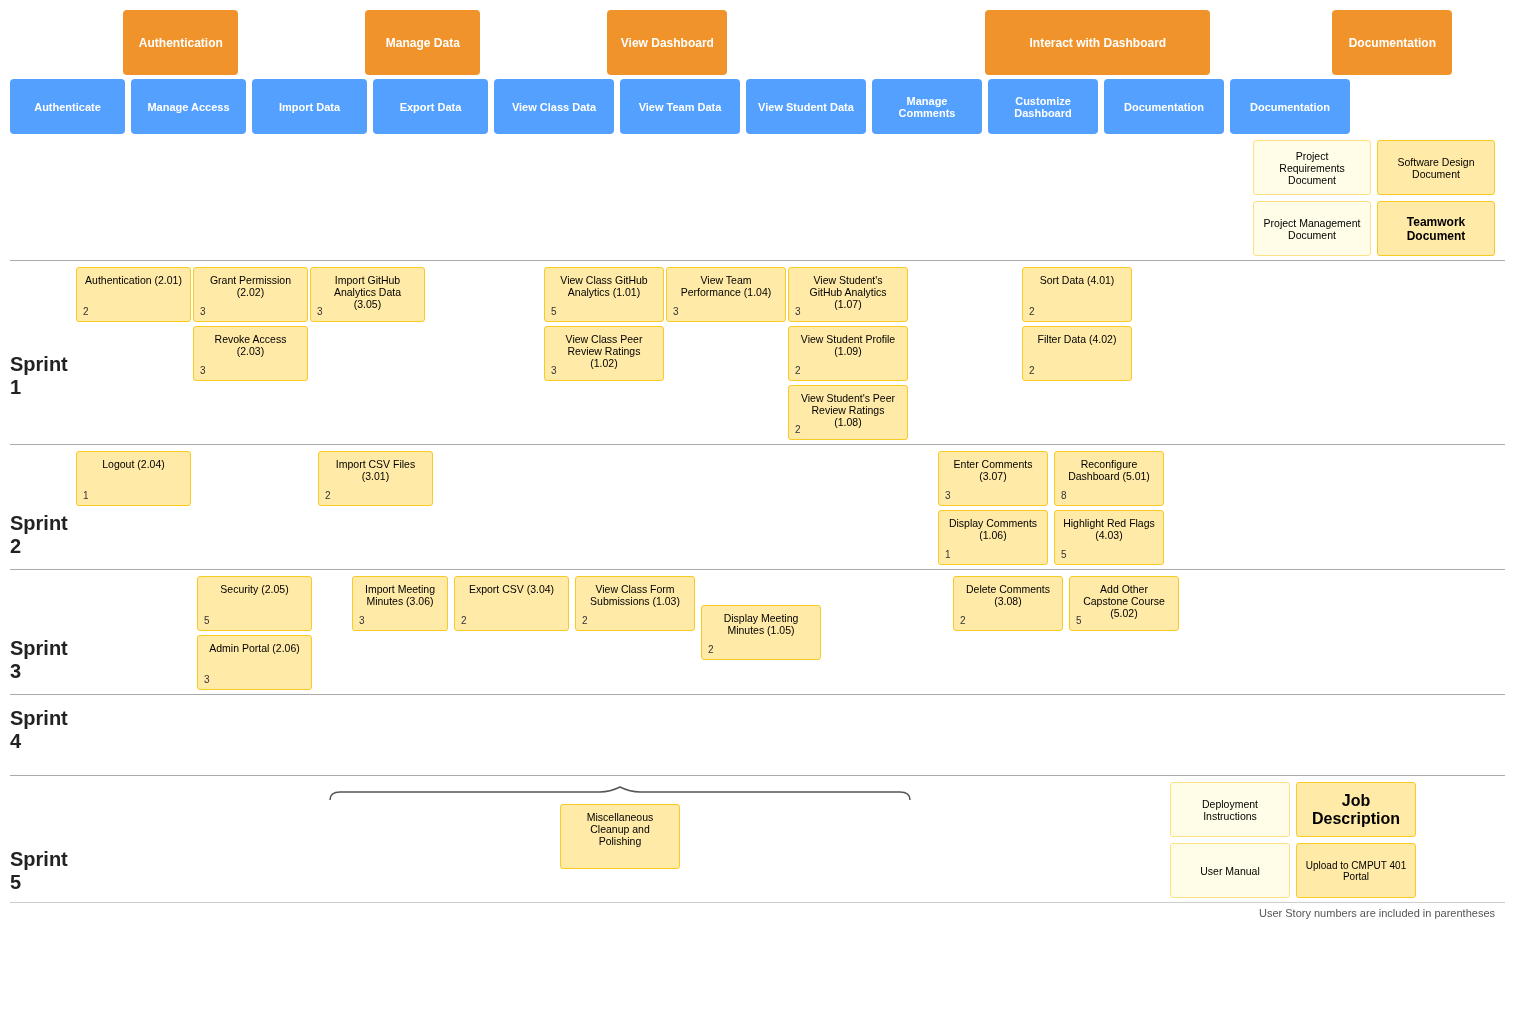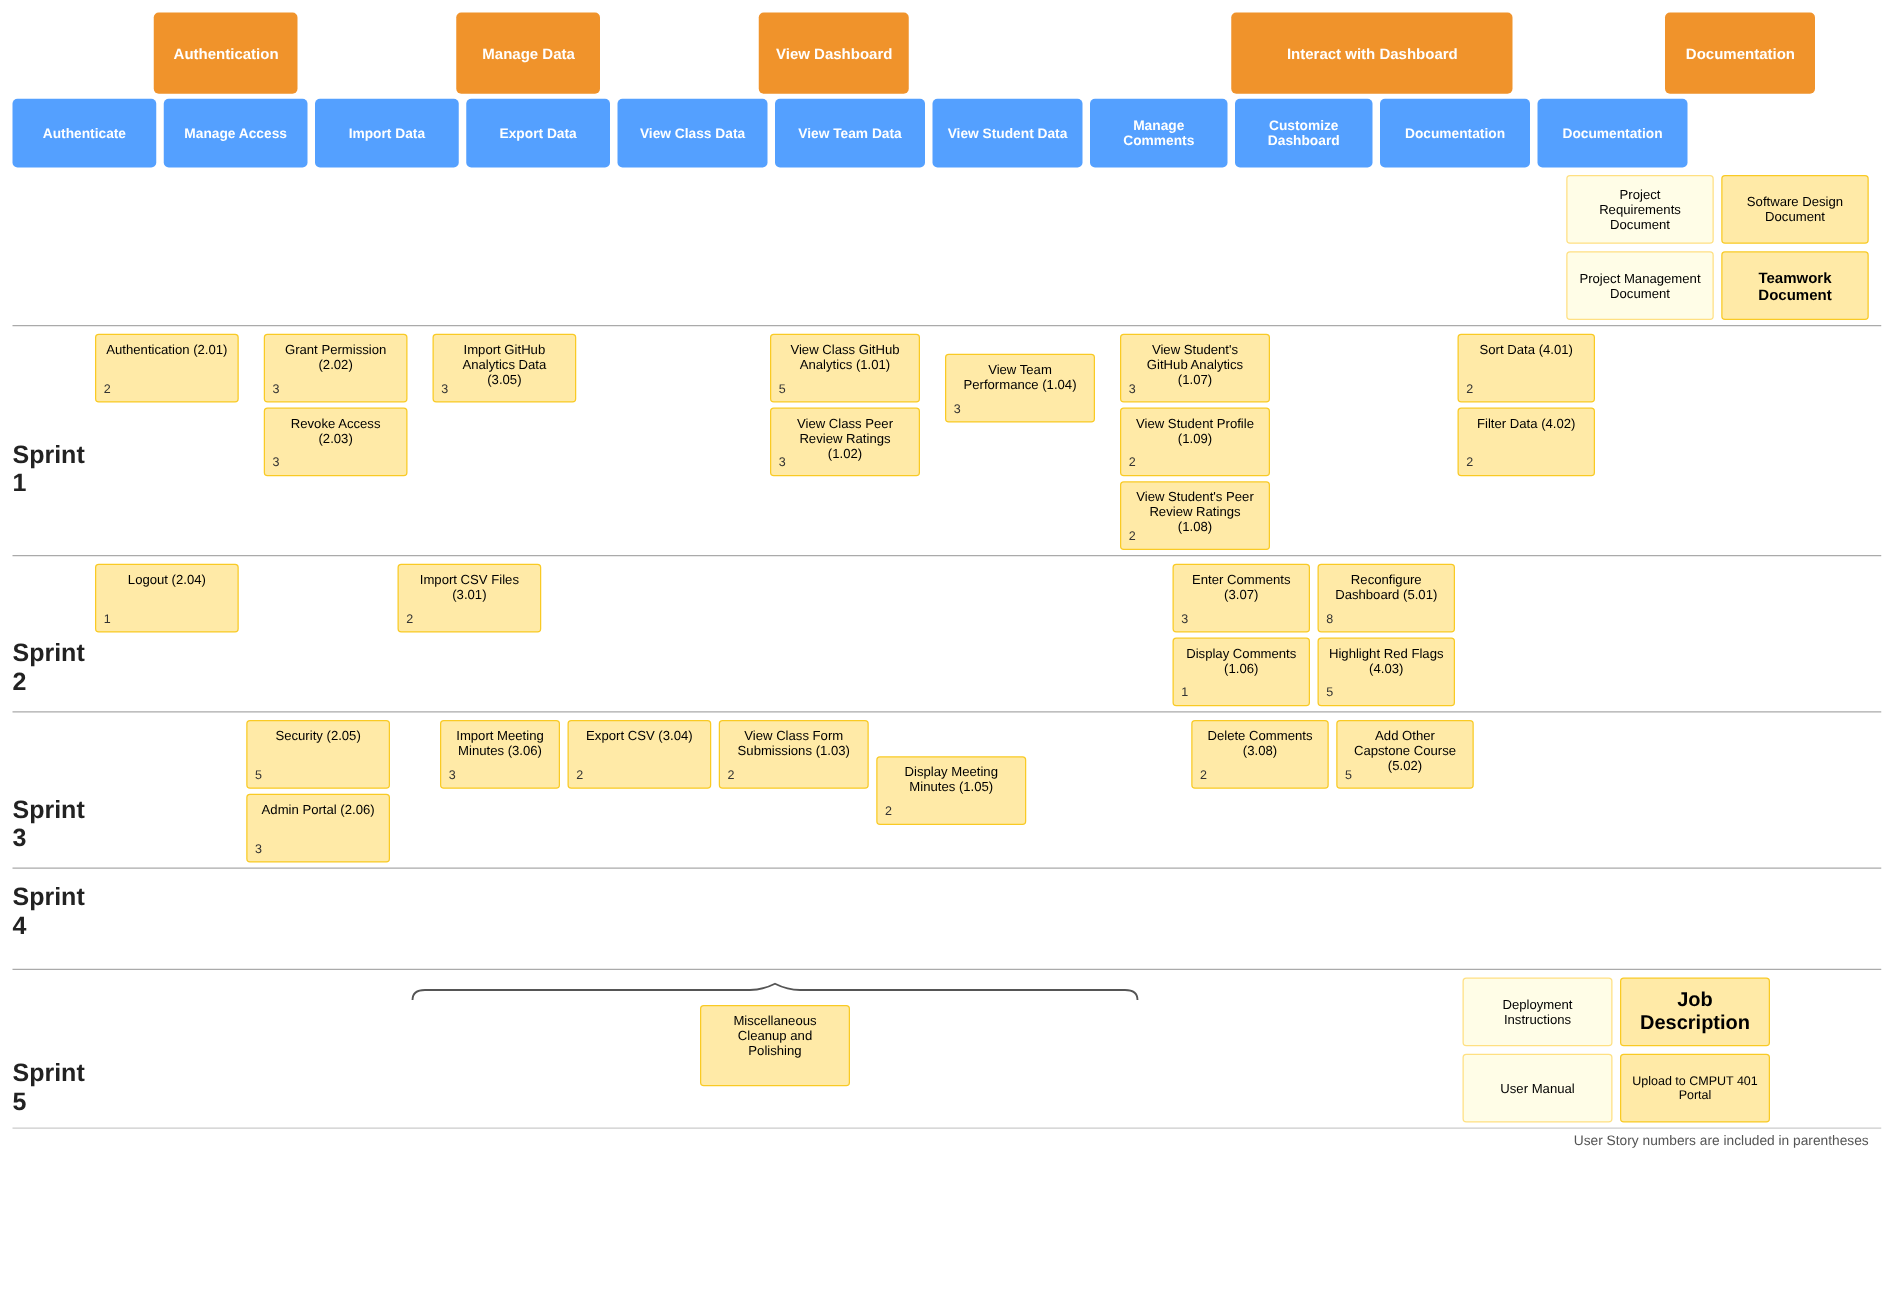"Authentication (2.01)" div { gap: 20px -> 2px }
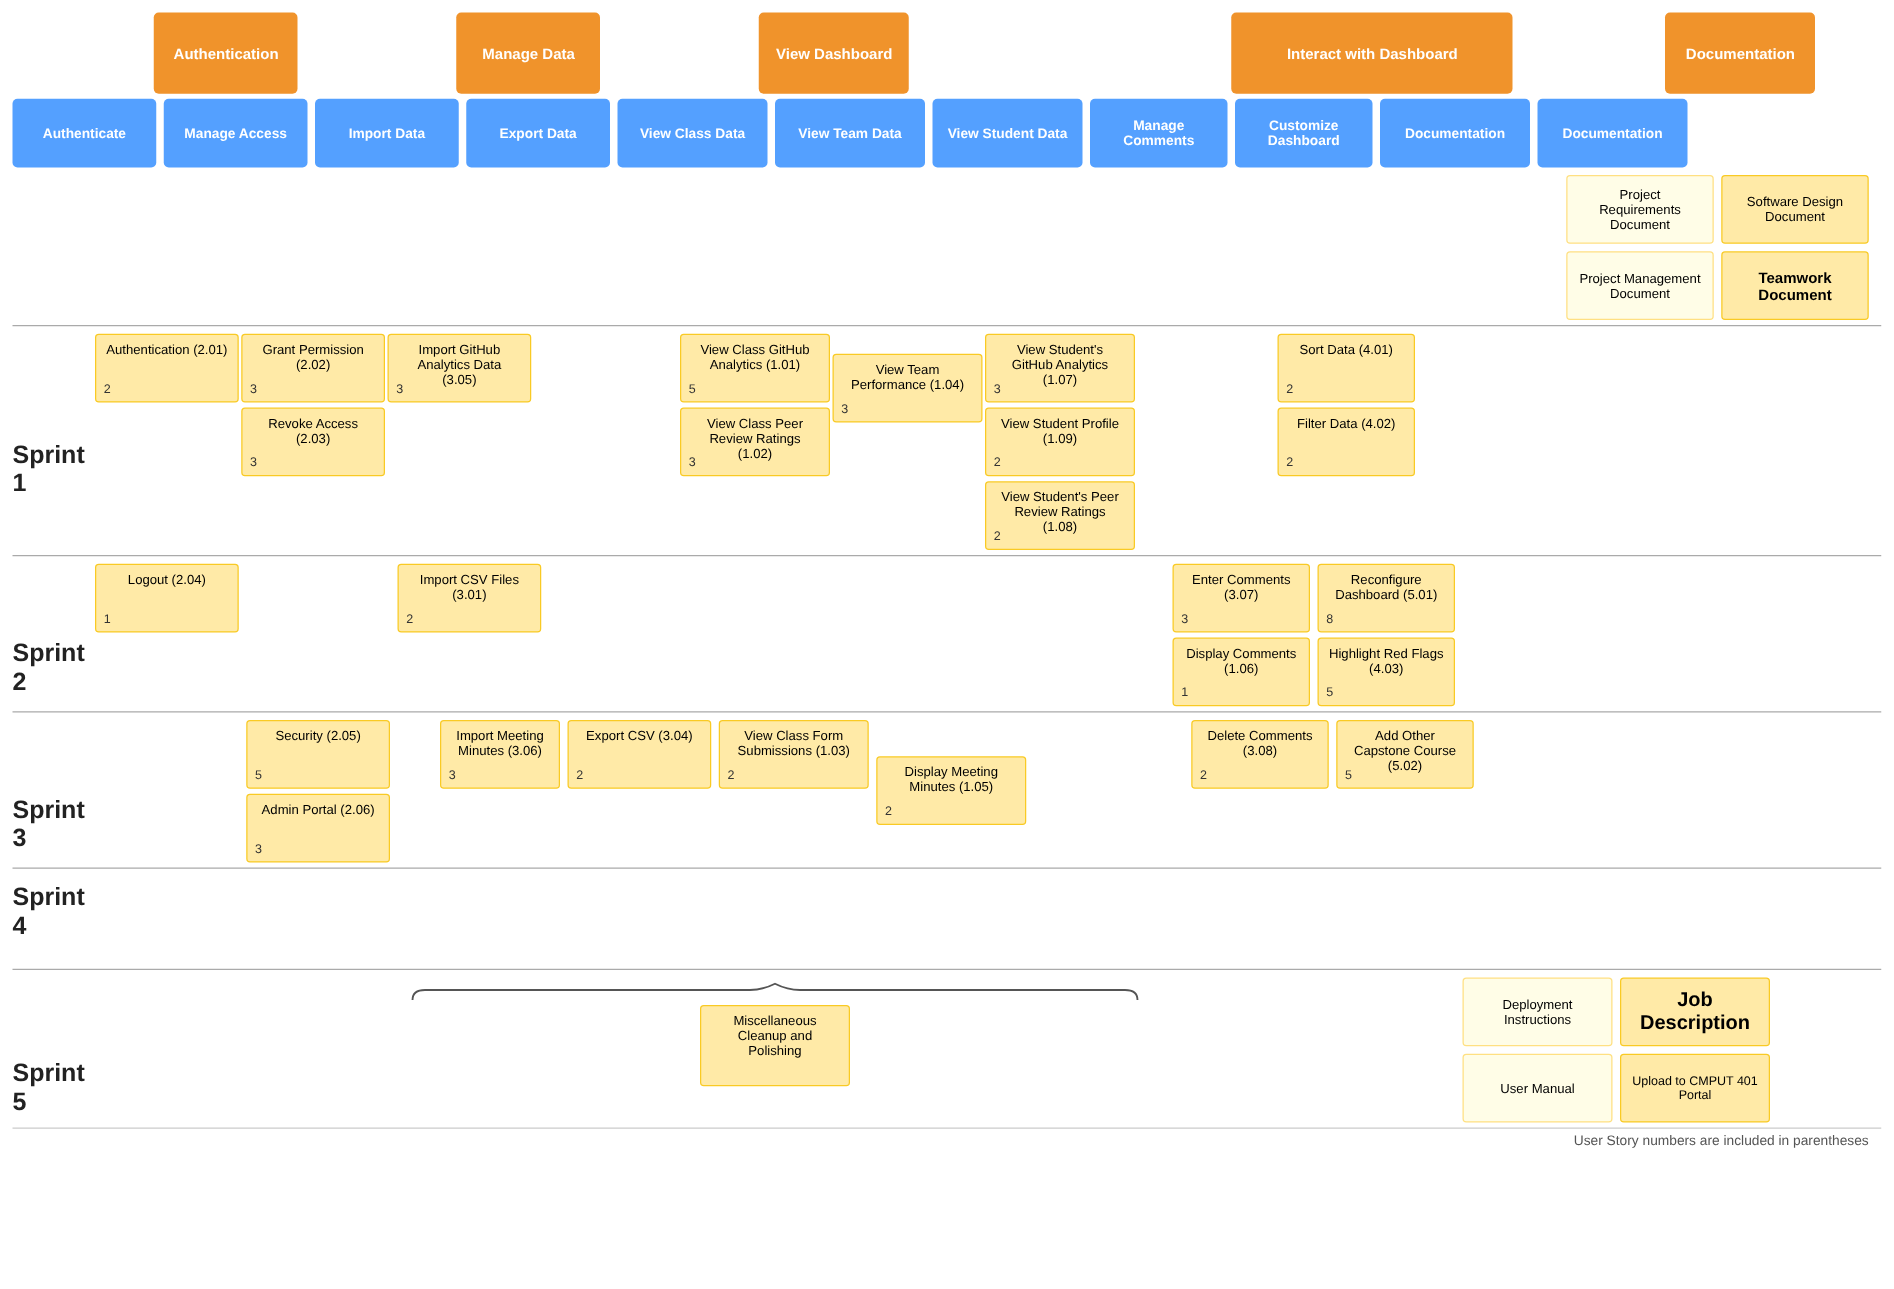"View Team Performance (1.04)" div.yellow-card { margin-top: 16px -> none }
